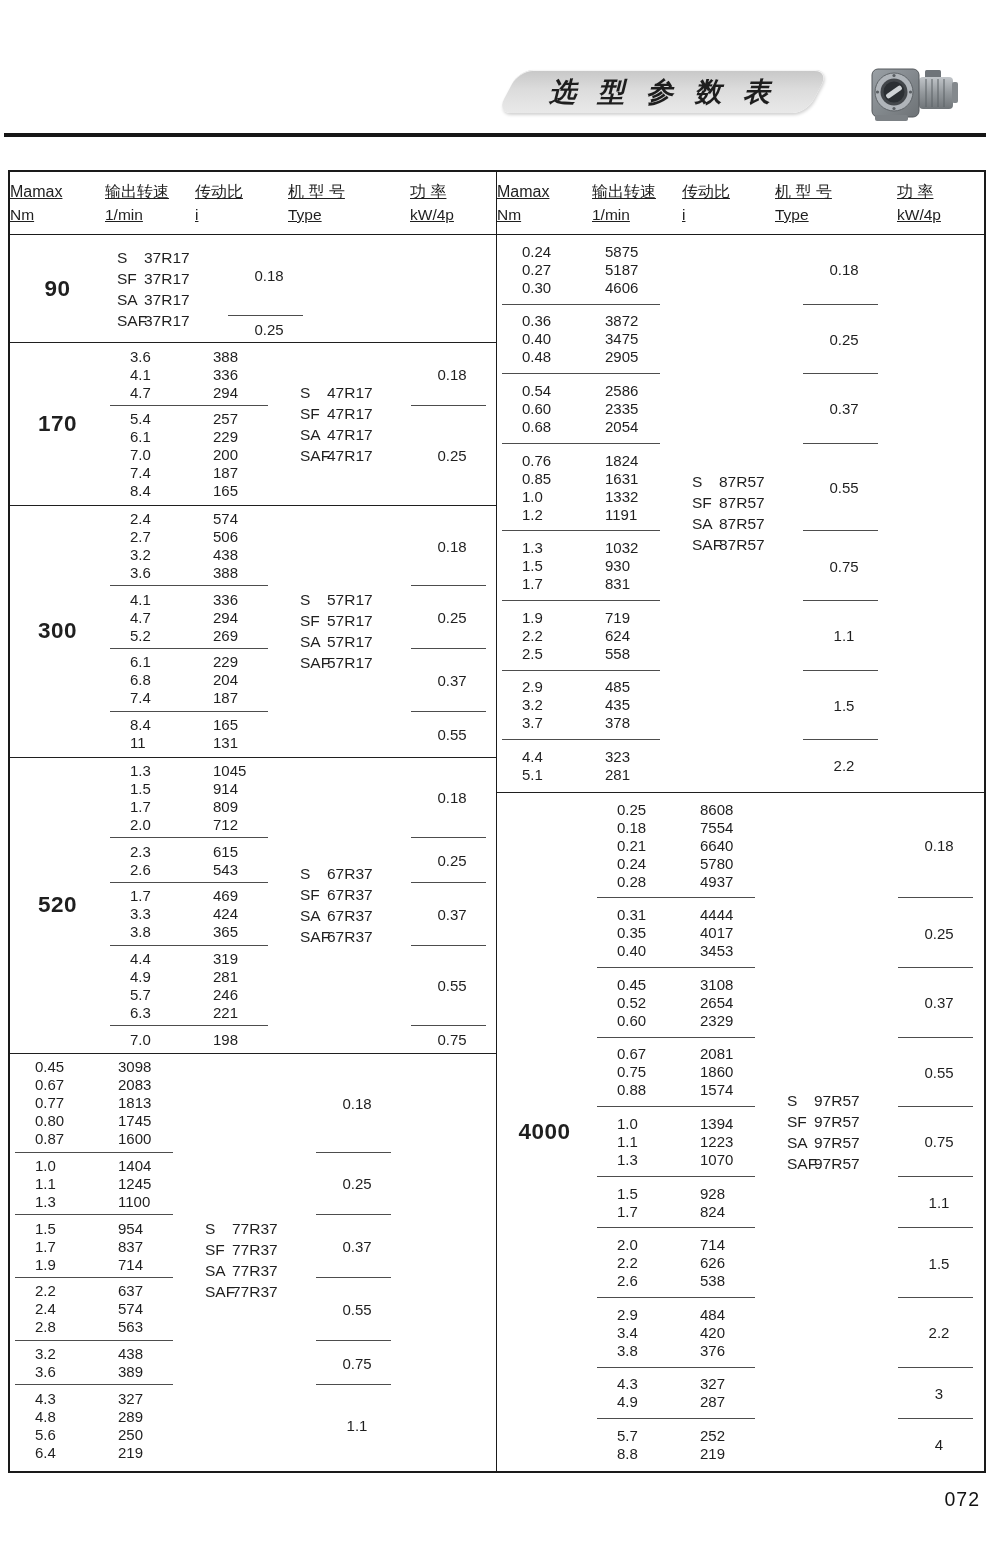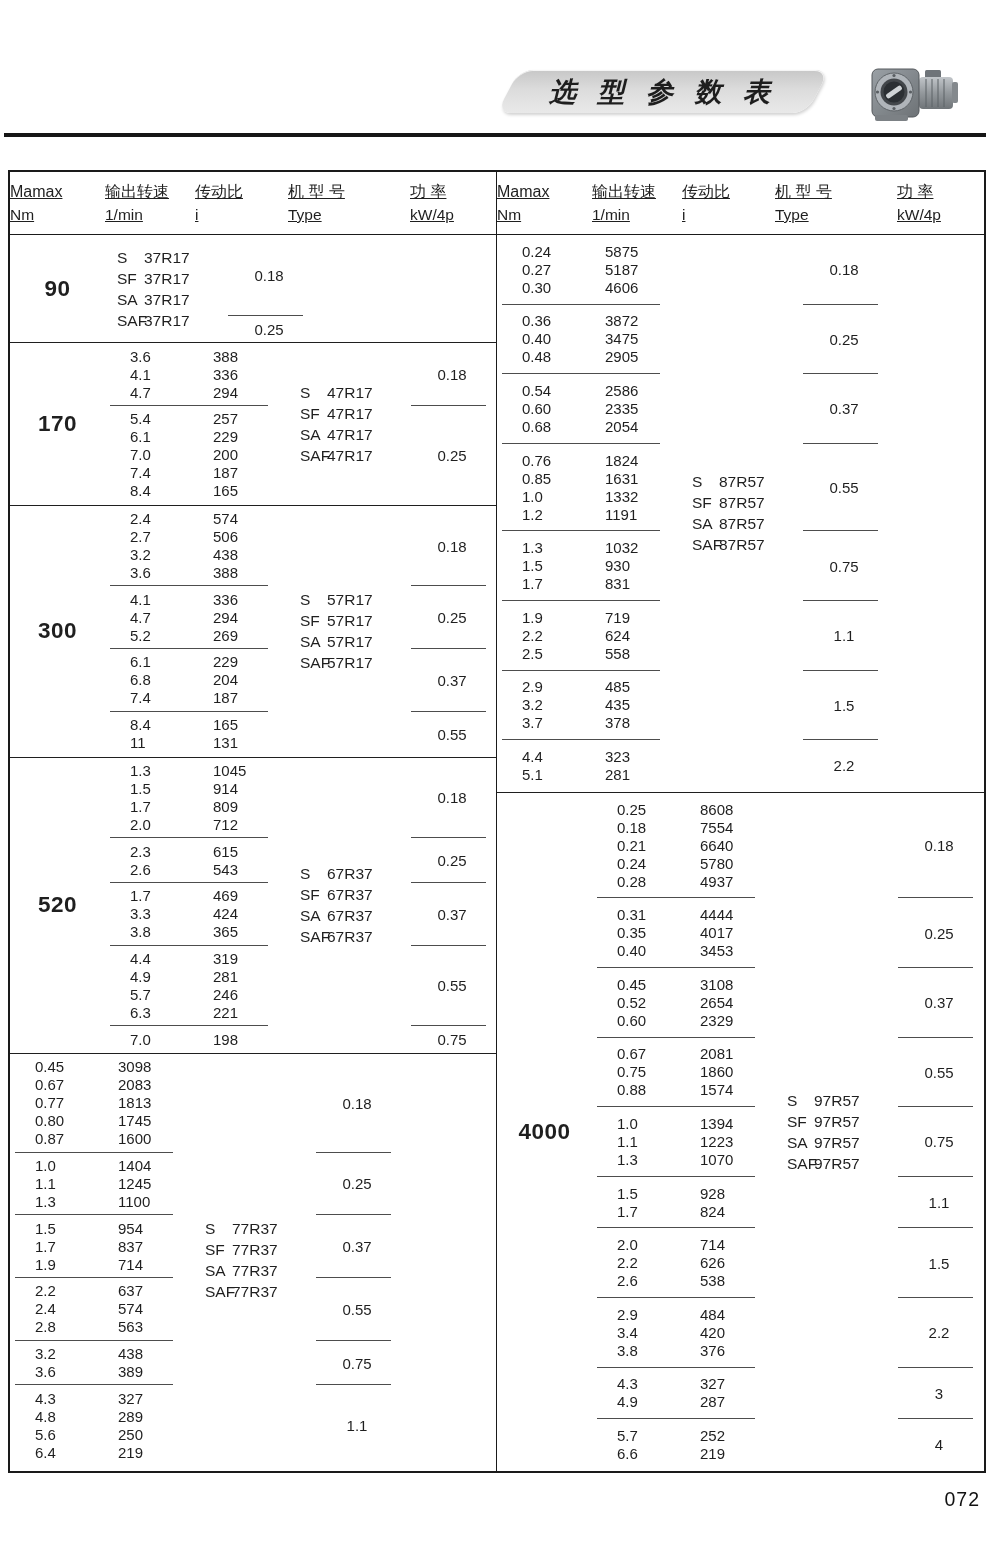"6.6" div.speed { text: 6.6 -> 8.8 }
